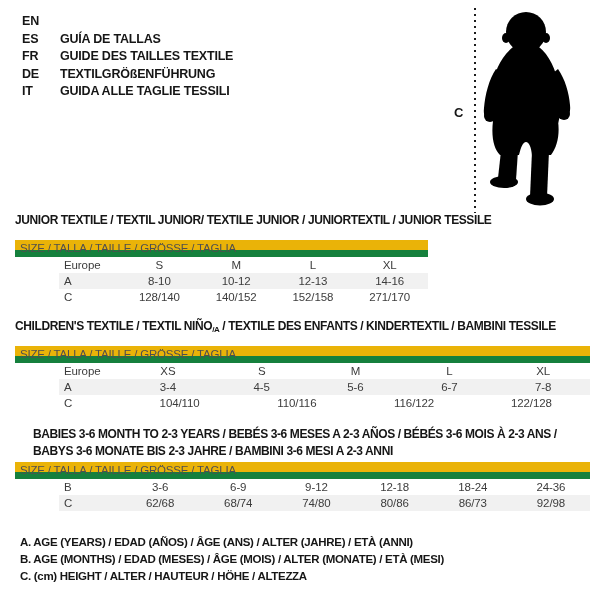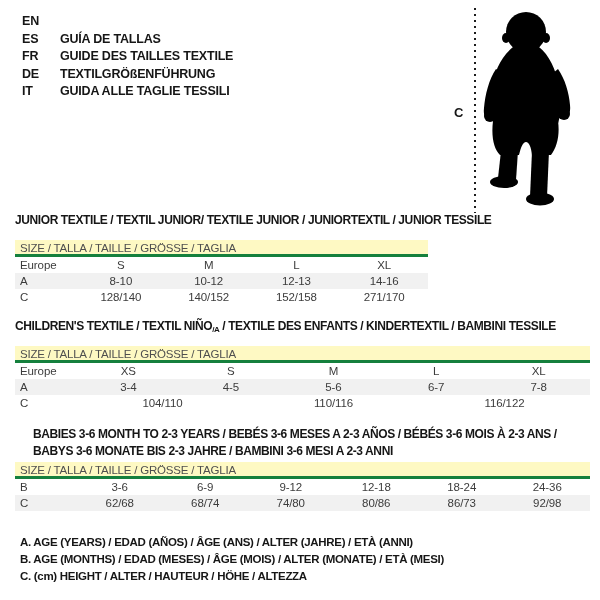"SIZE / TALLA / TAILLE" .t-bar { background: #fef9c3 -> #eab308; border-bottom: 3px solid #15803d -> 7px solid #15803d }
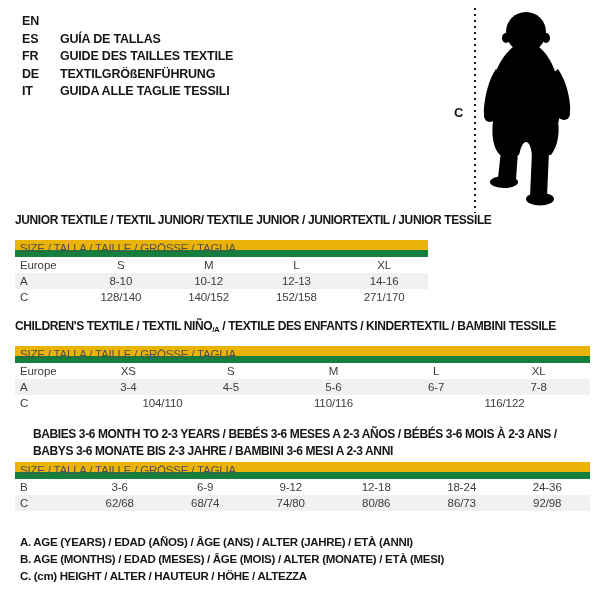"Europe" .t-row { margin-left: none -> 44px }
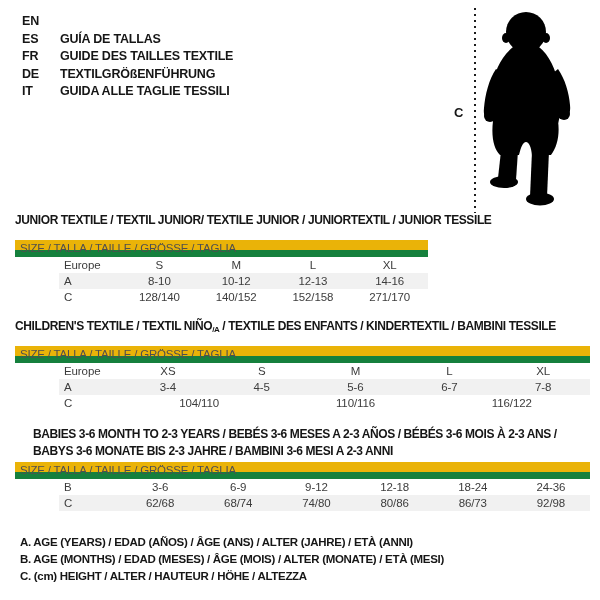"122/128" div.t-cell { html: none -> <div>122/128</div> }
